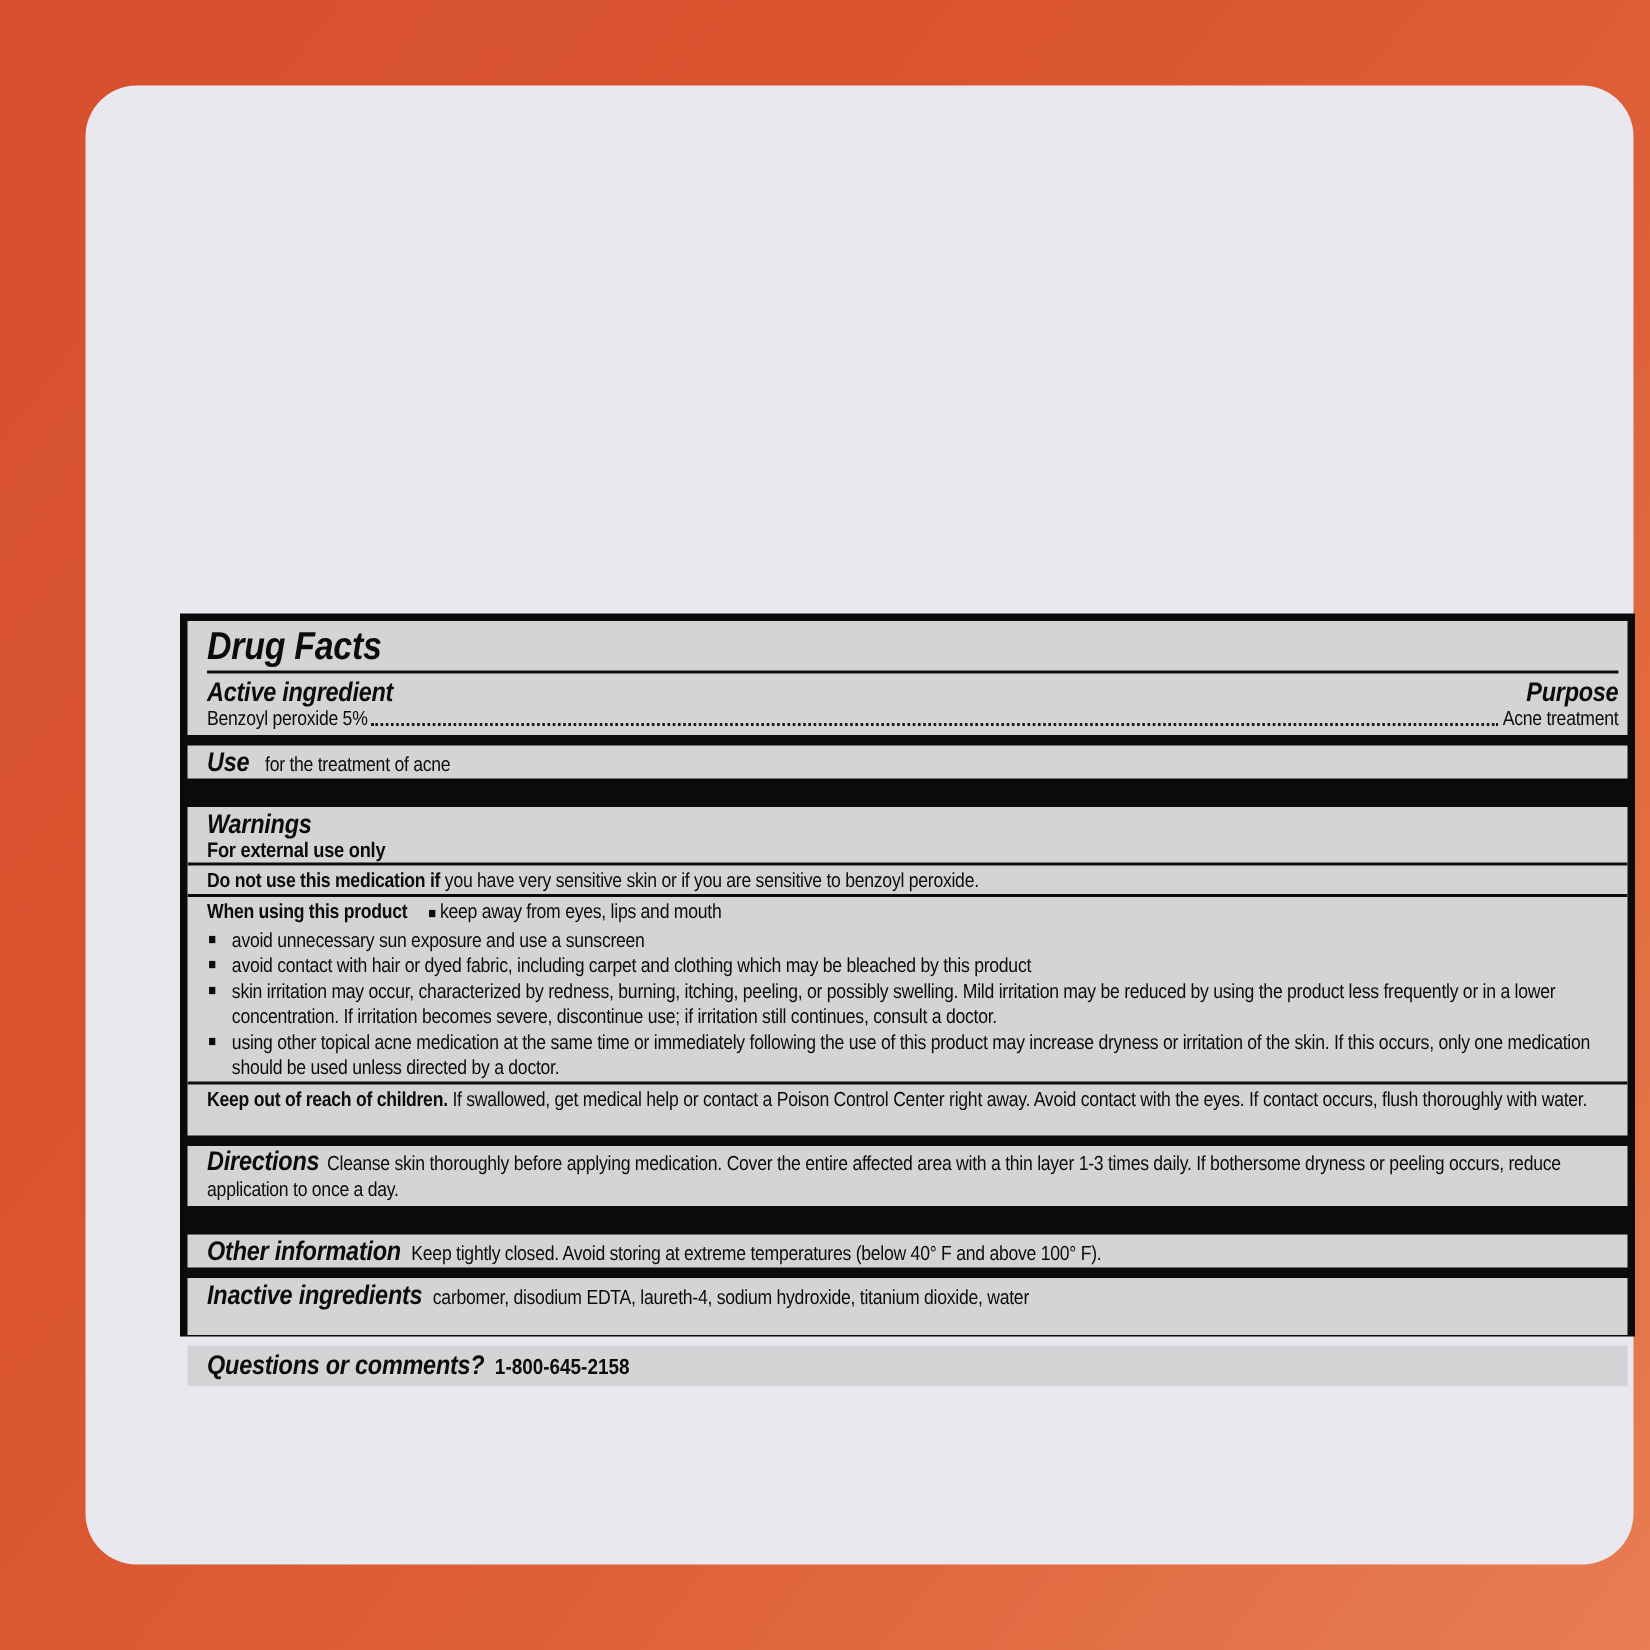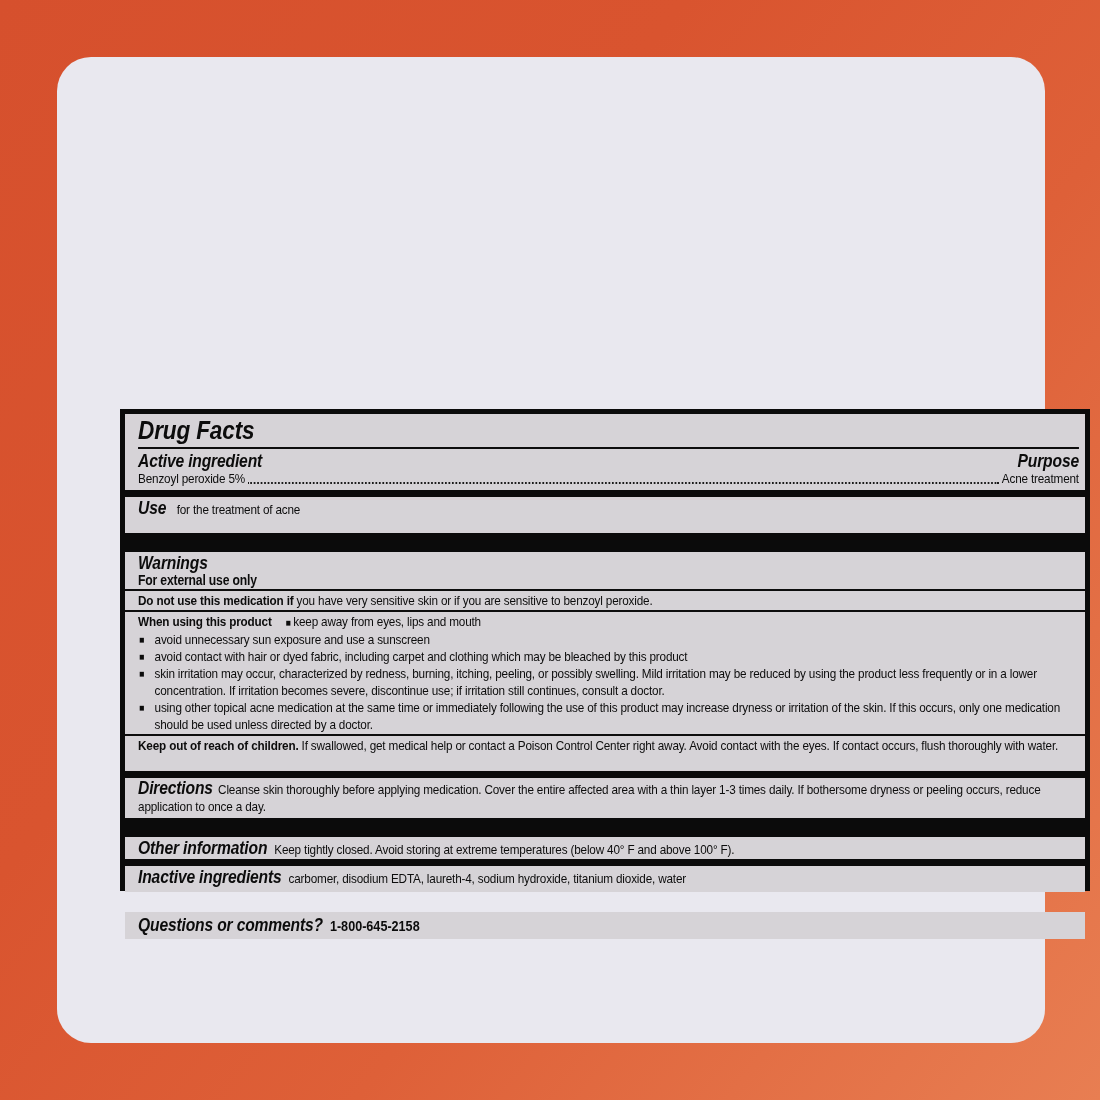"Drug Facts" .card { padding-left: none -> 44px }
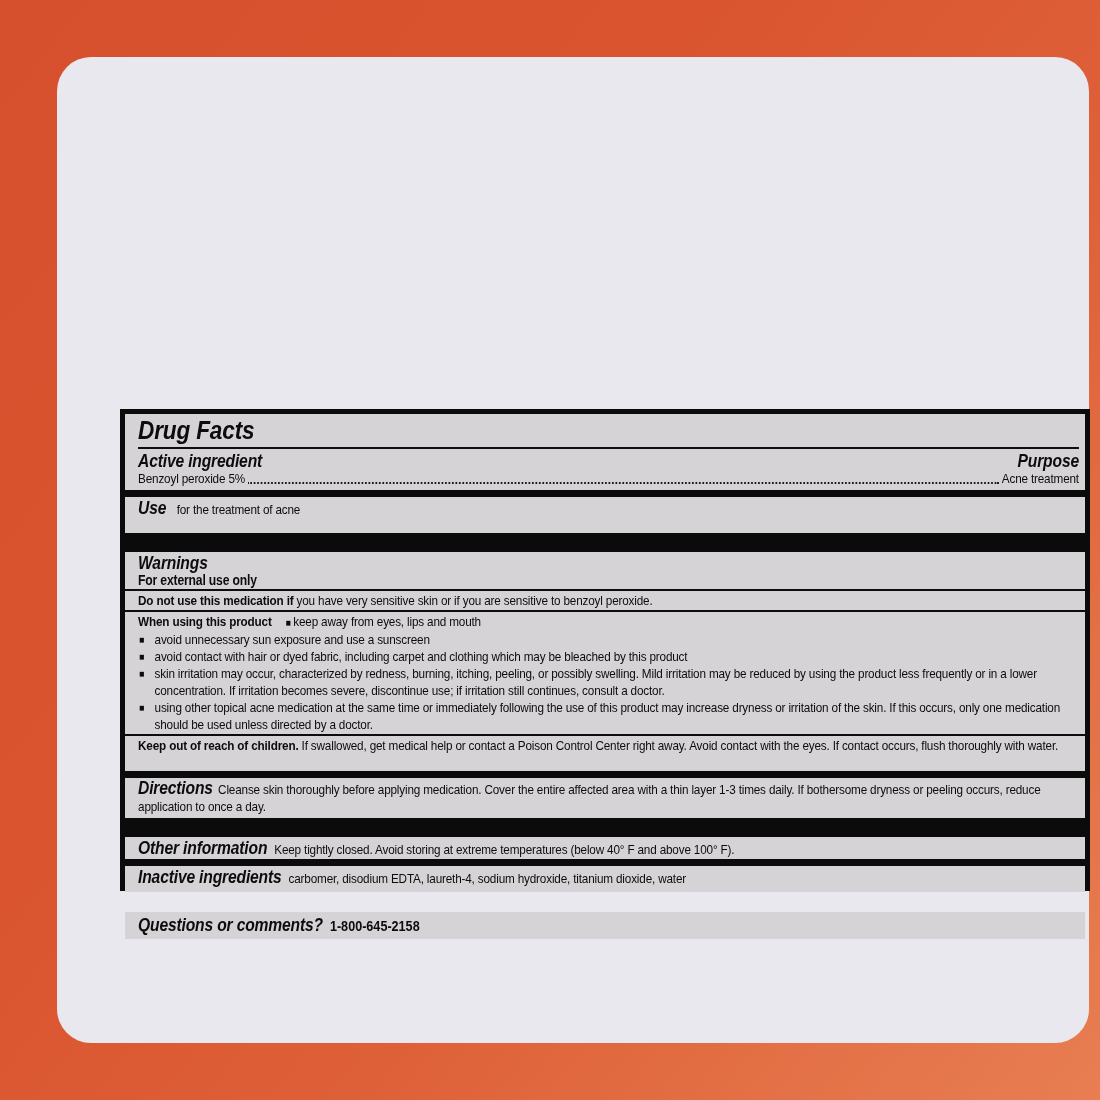"Use" .secuse { height: 36px -> 22px }
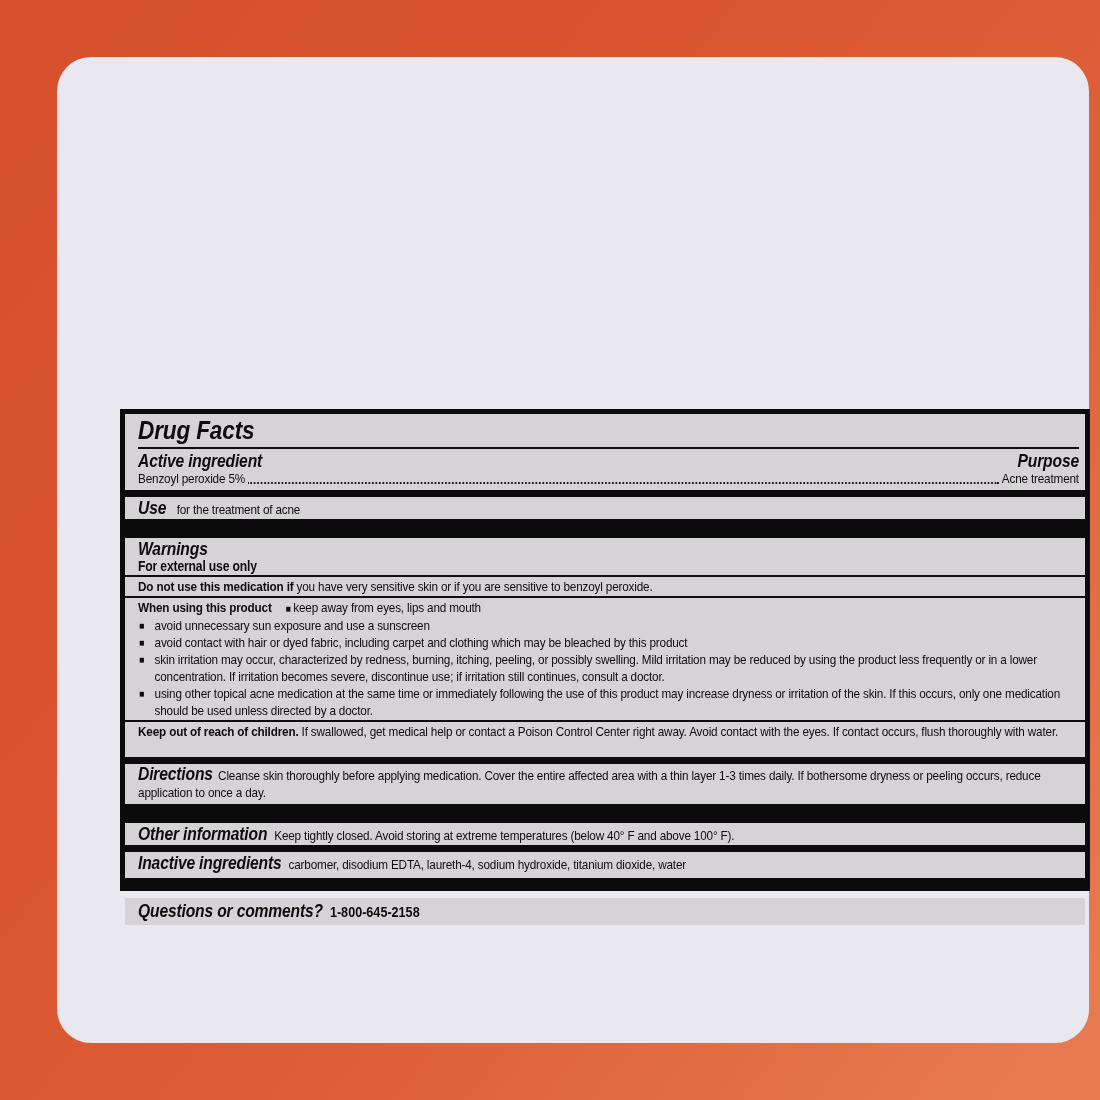"Inactive ingredients" .secinact { height: 26px -> 38px }
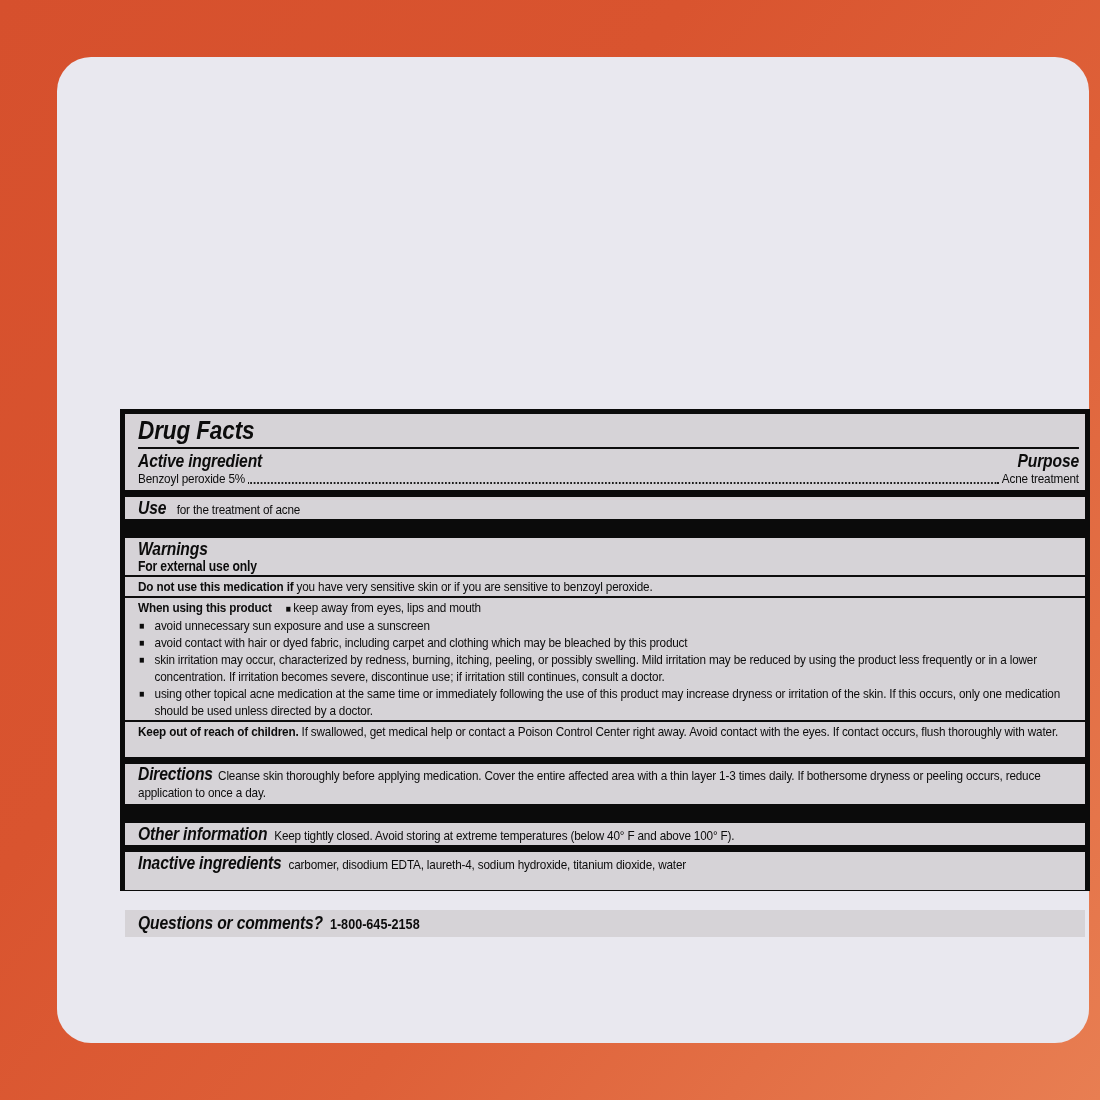"Questions or comments?" .secq { margin-top: 13px -> none }
